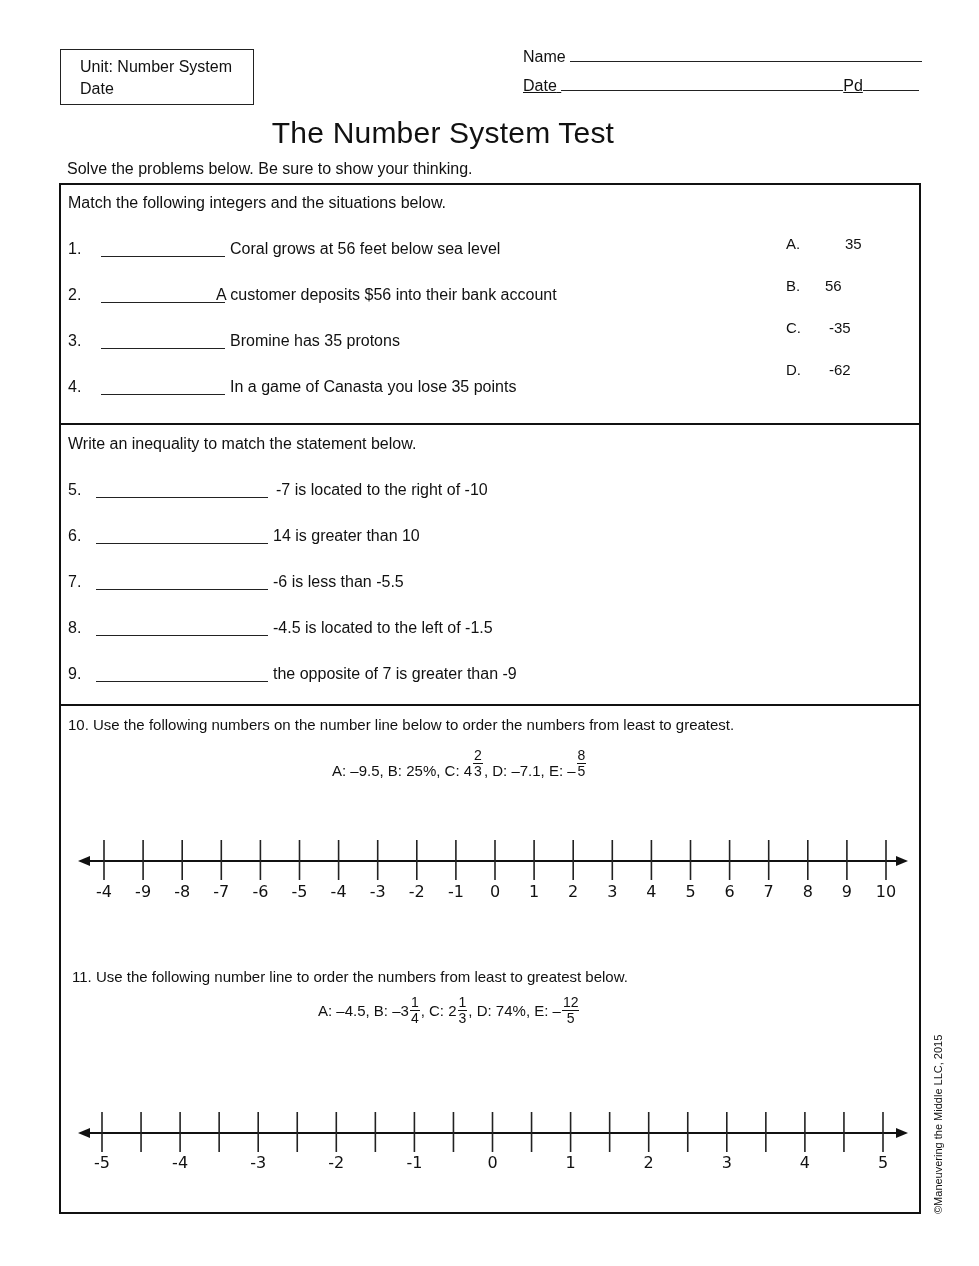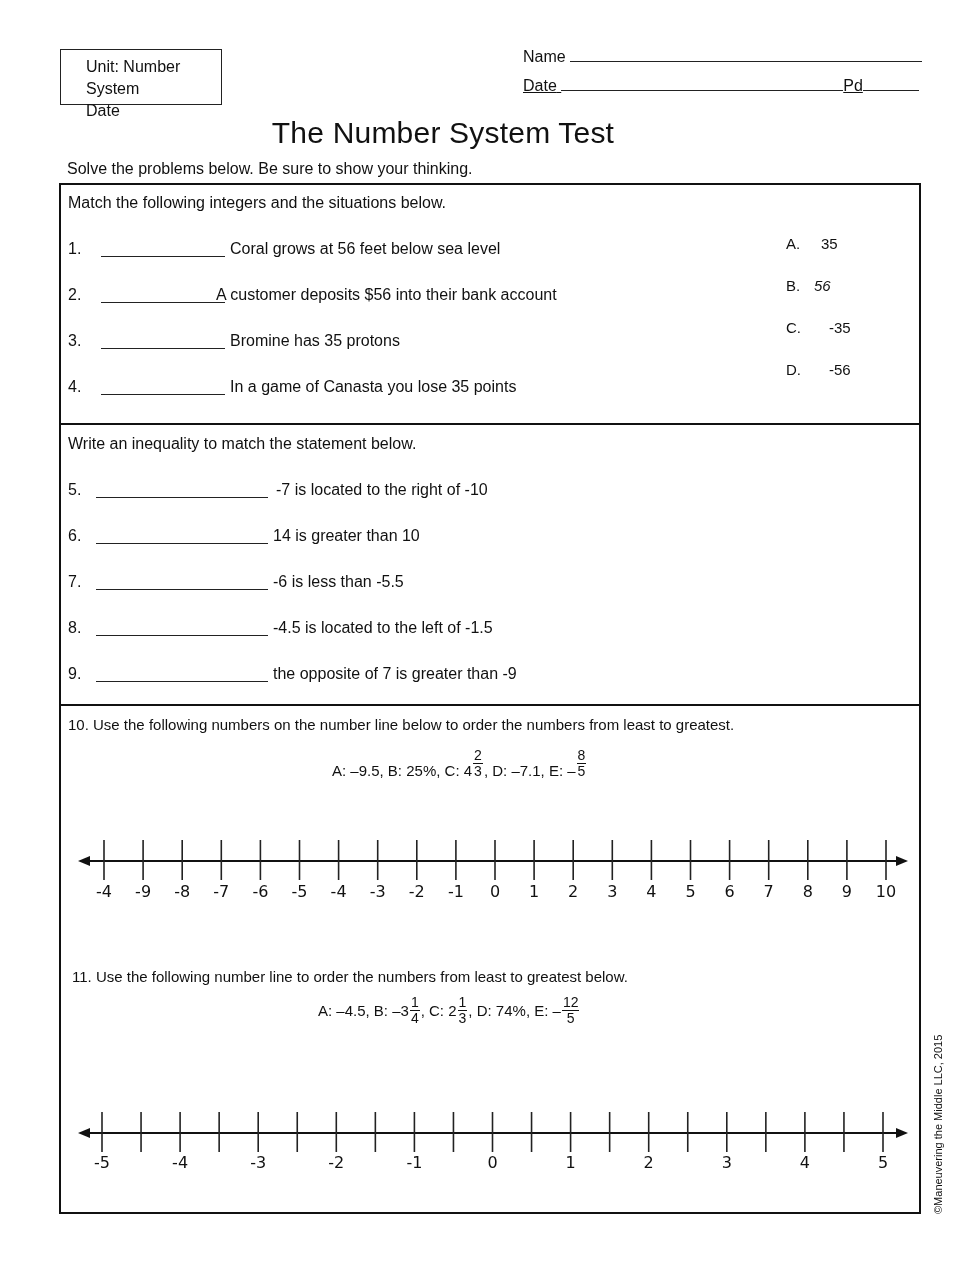"Unit: Number System" .unit-box { padding: 6px 0 0 25px -> 6px 0 0 19px; width: 162px -> 194px }
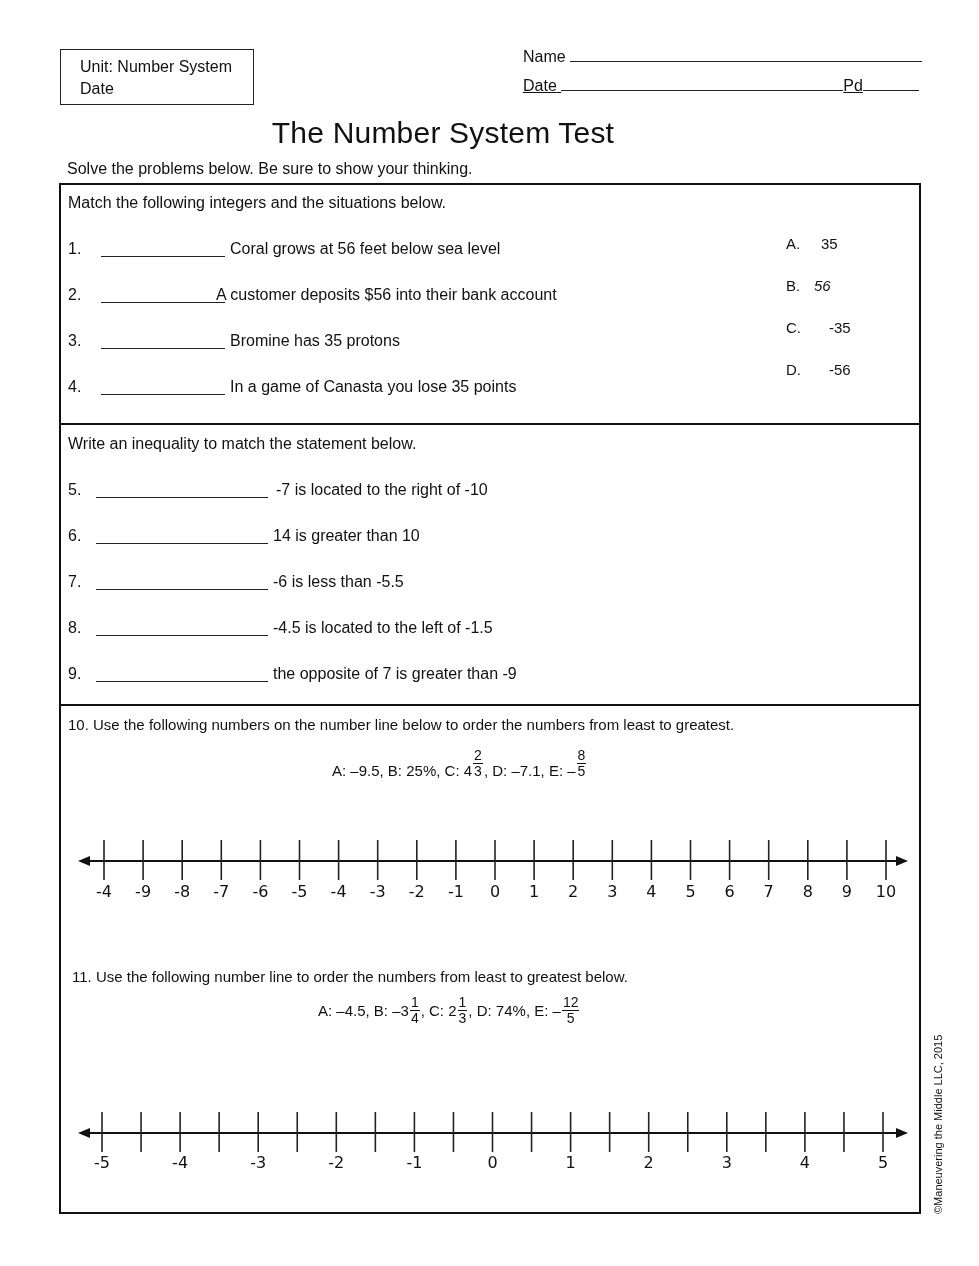"35" span.match-letter { left: 35px -> 59px }
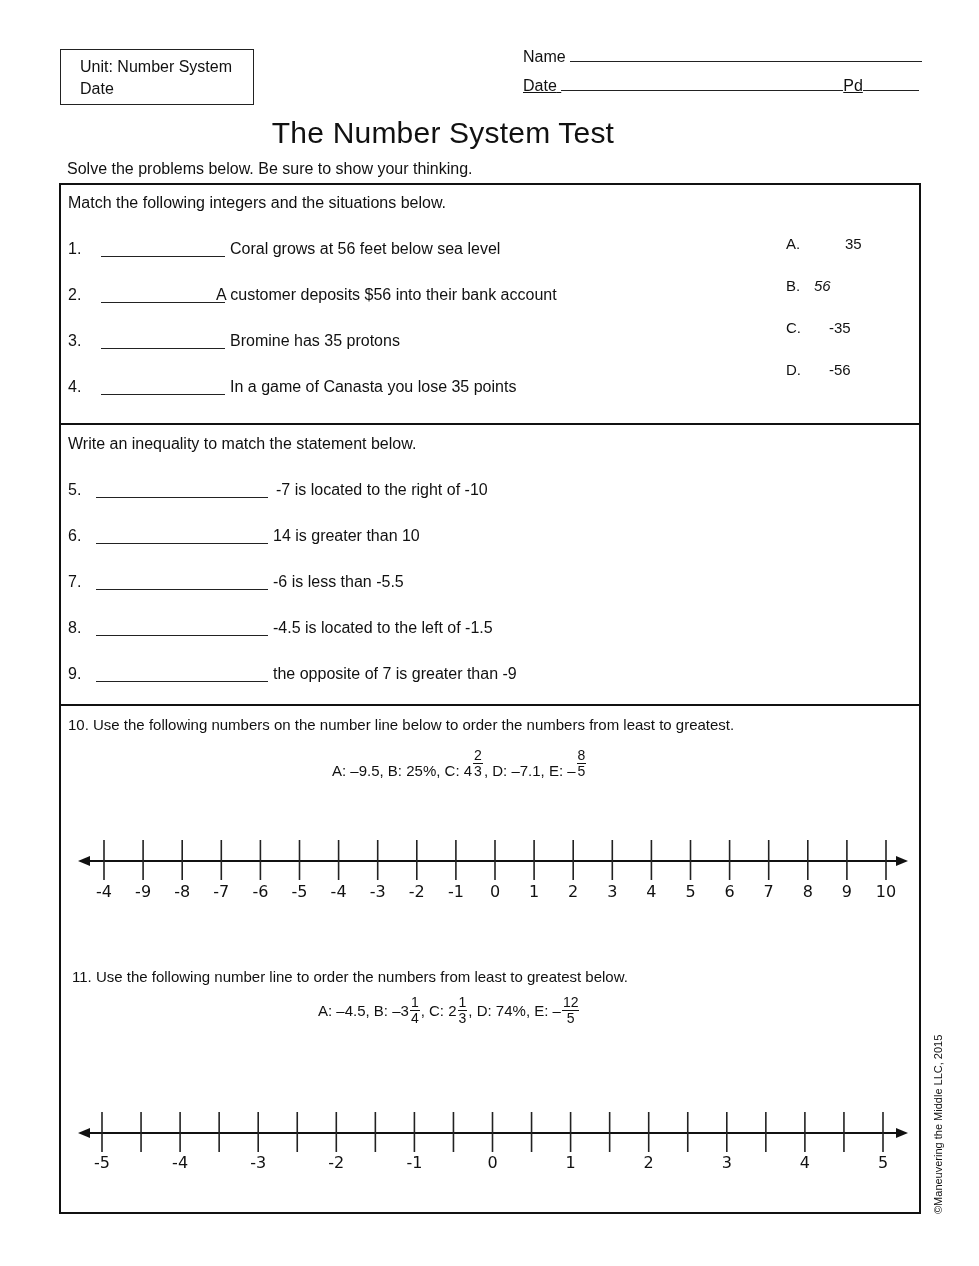"56" span.match-letter { font-style: italic -> none; left: 28px -> 39px }
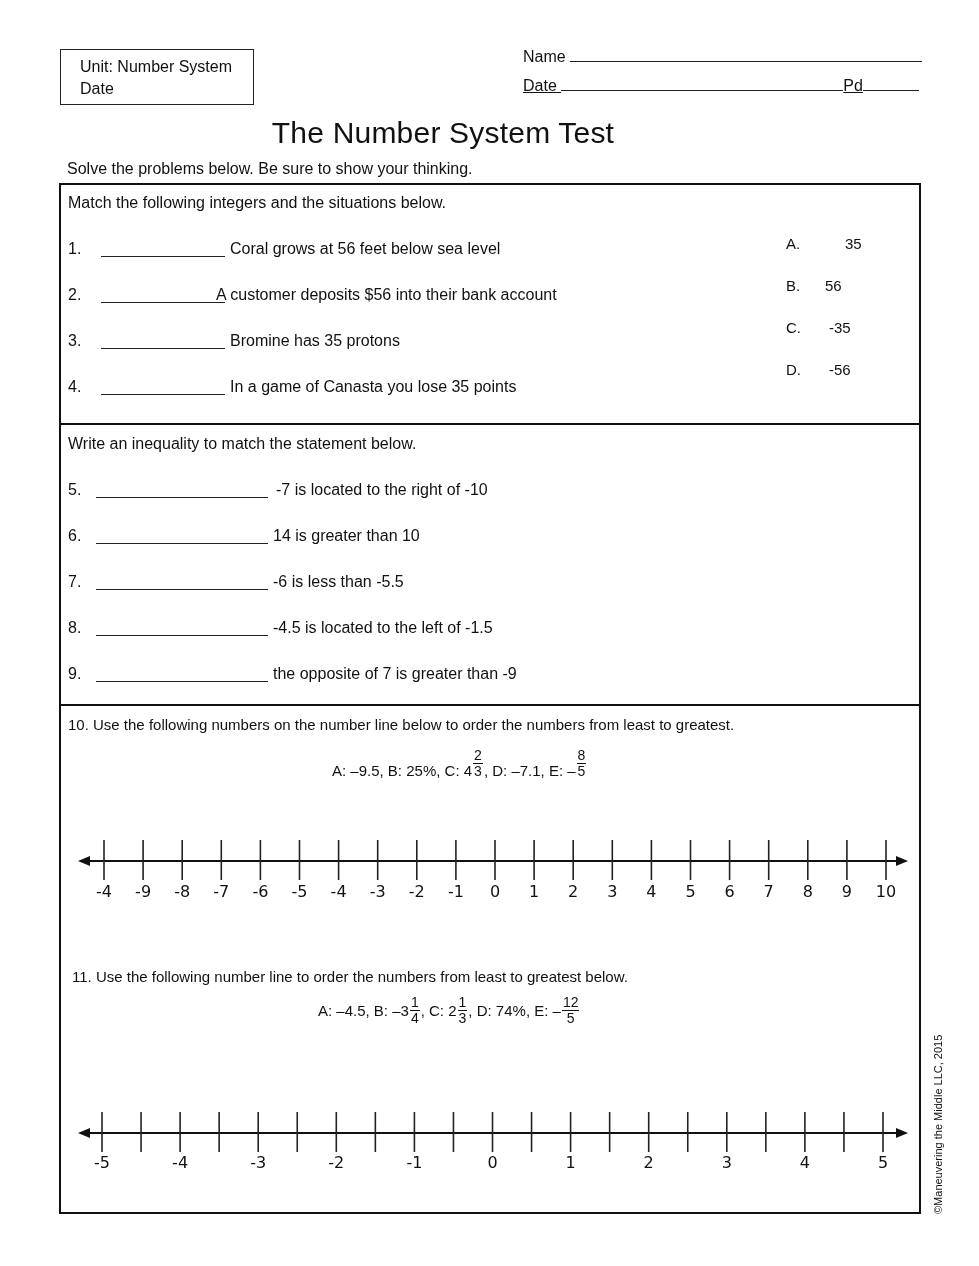"-56" span.match-letter { text: -56 -> -62 }
